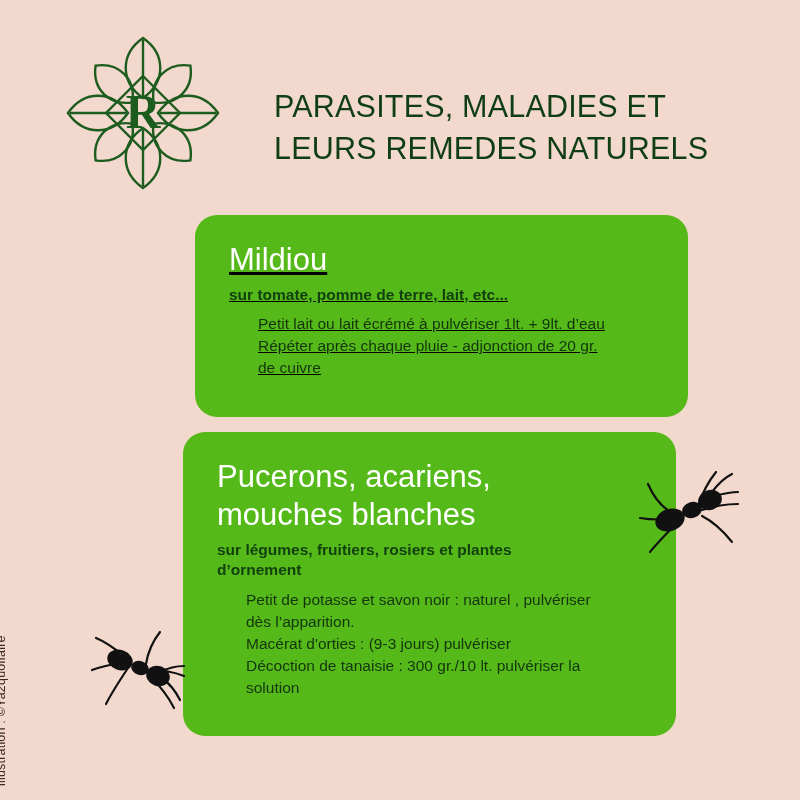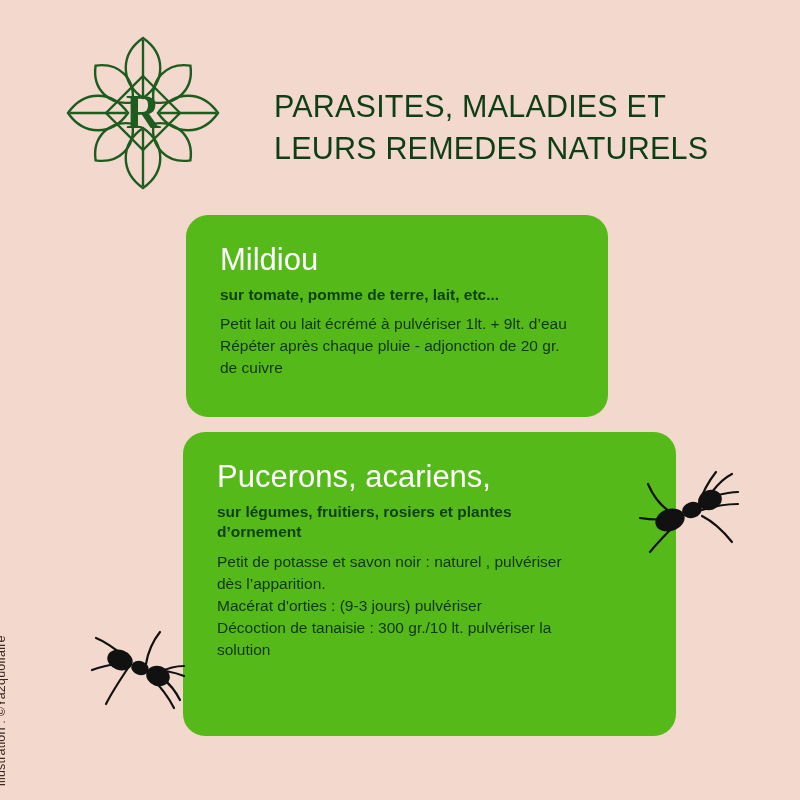"Mildiou" #card-mildiou { left: 186px -> 195px; text-decoration: none -> underline; width: 422px -> 493px }
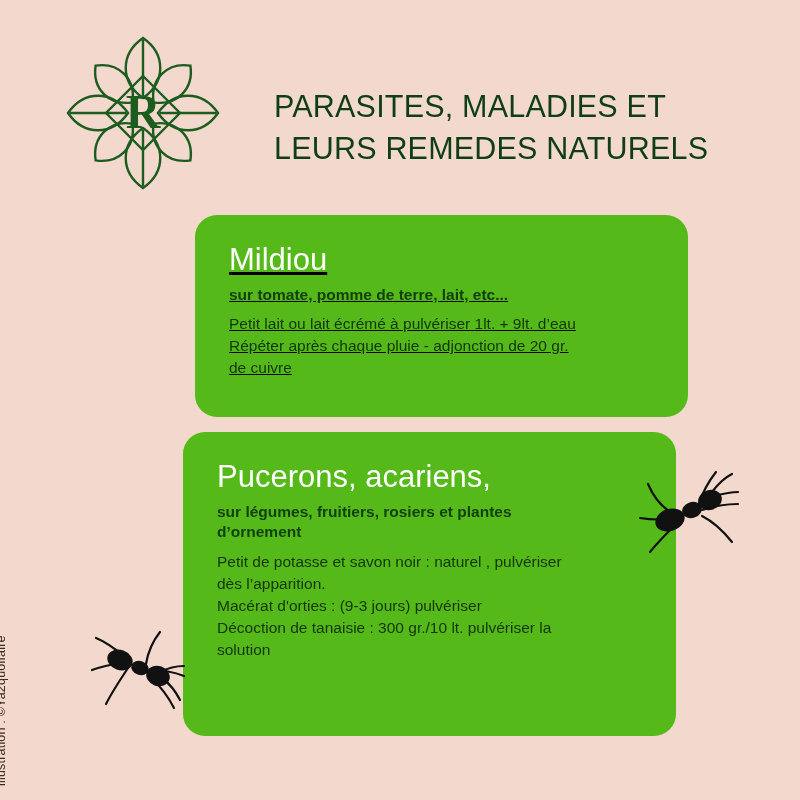"Petit lait ou lait écrémé" .card-body { margin-left: none -> 29px }
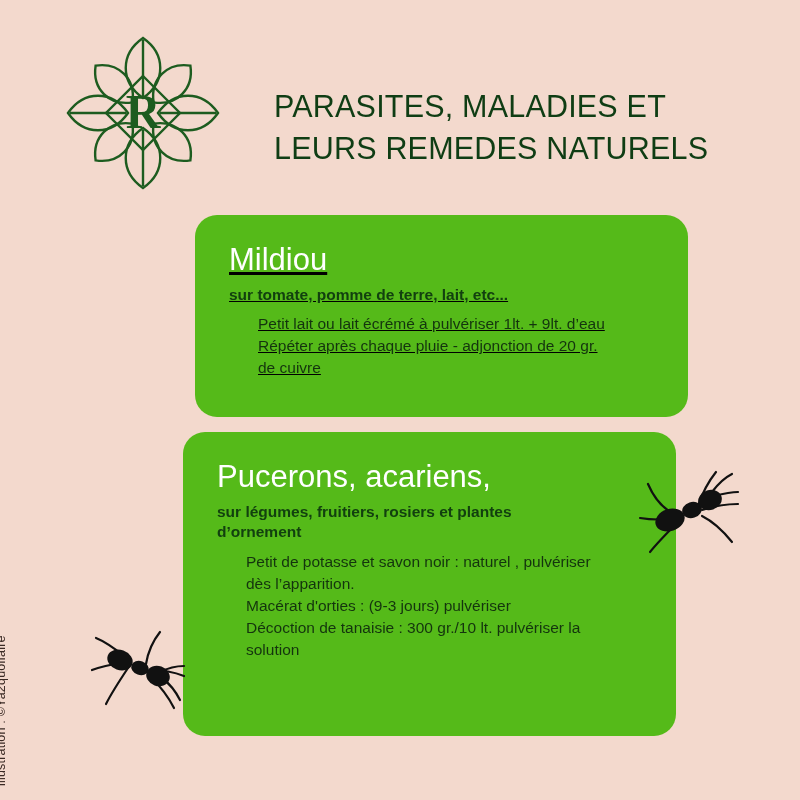"mouches blanches" span { html: none -> <span>mouches blanches</span> }
